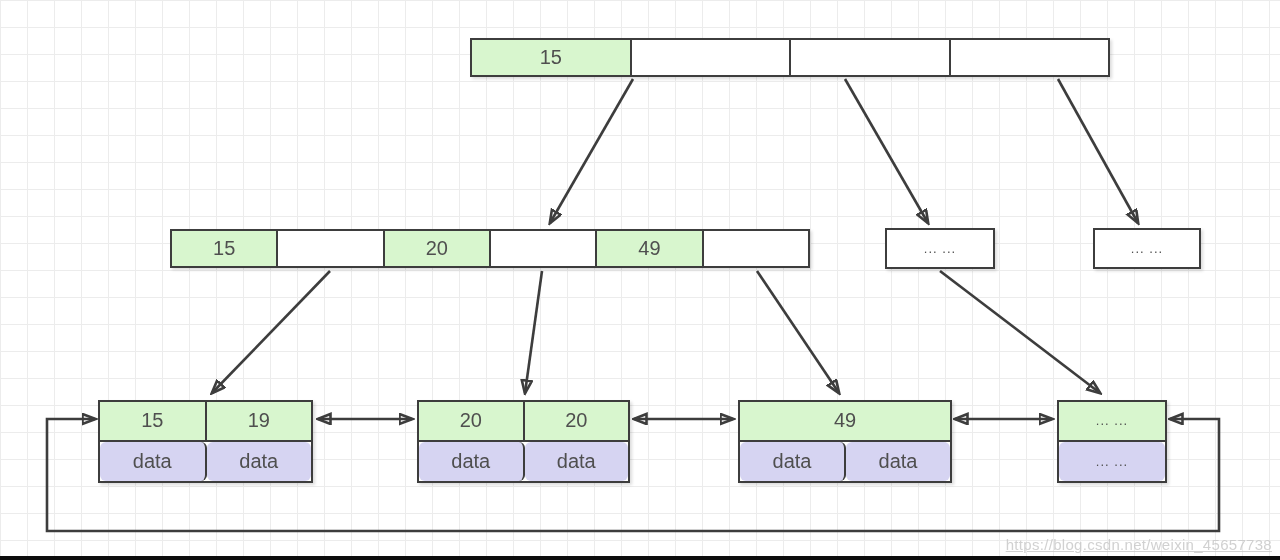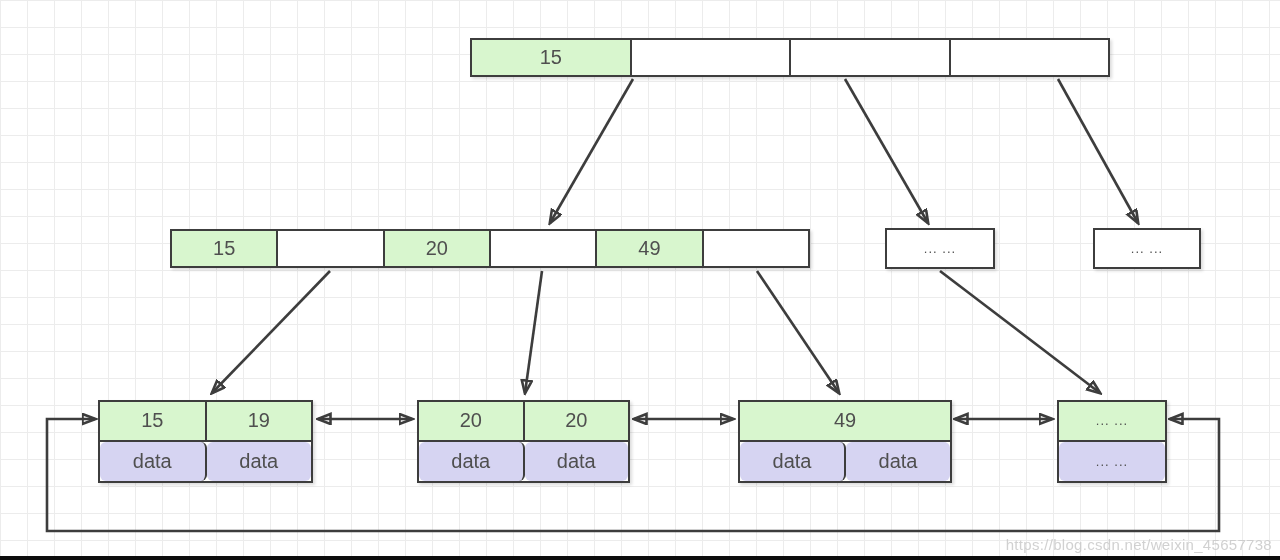"https://blog.csdn.net/weixin_45657738" .watermark { text-decoration: none -> underline }
